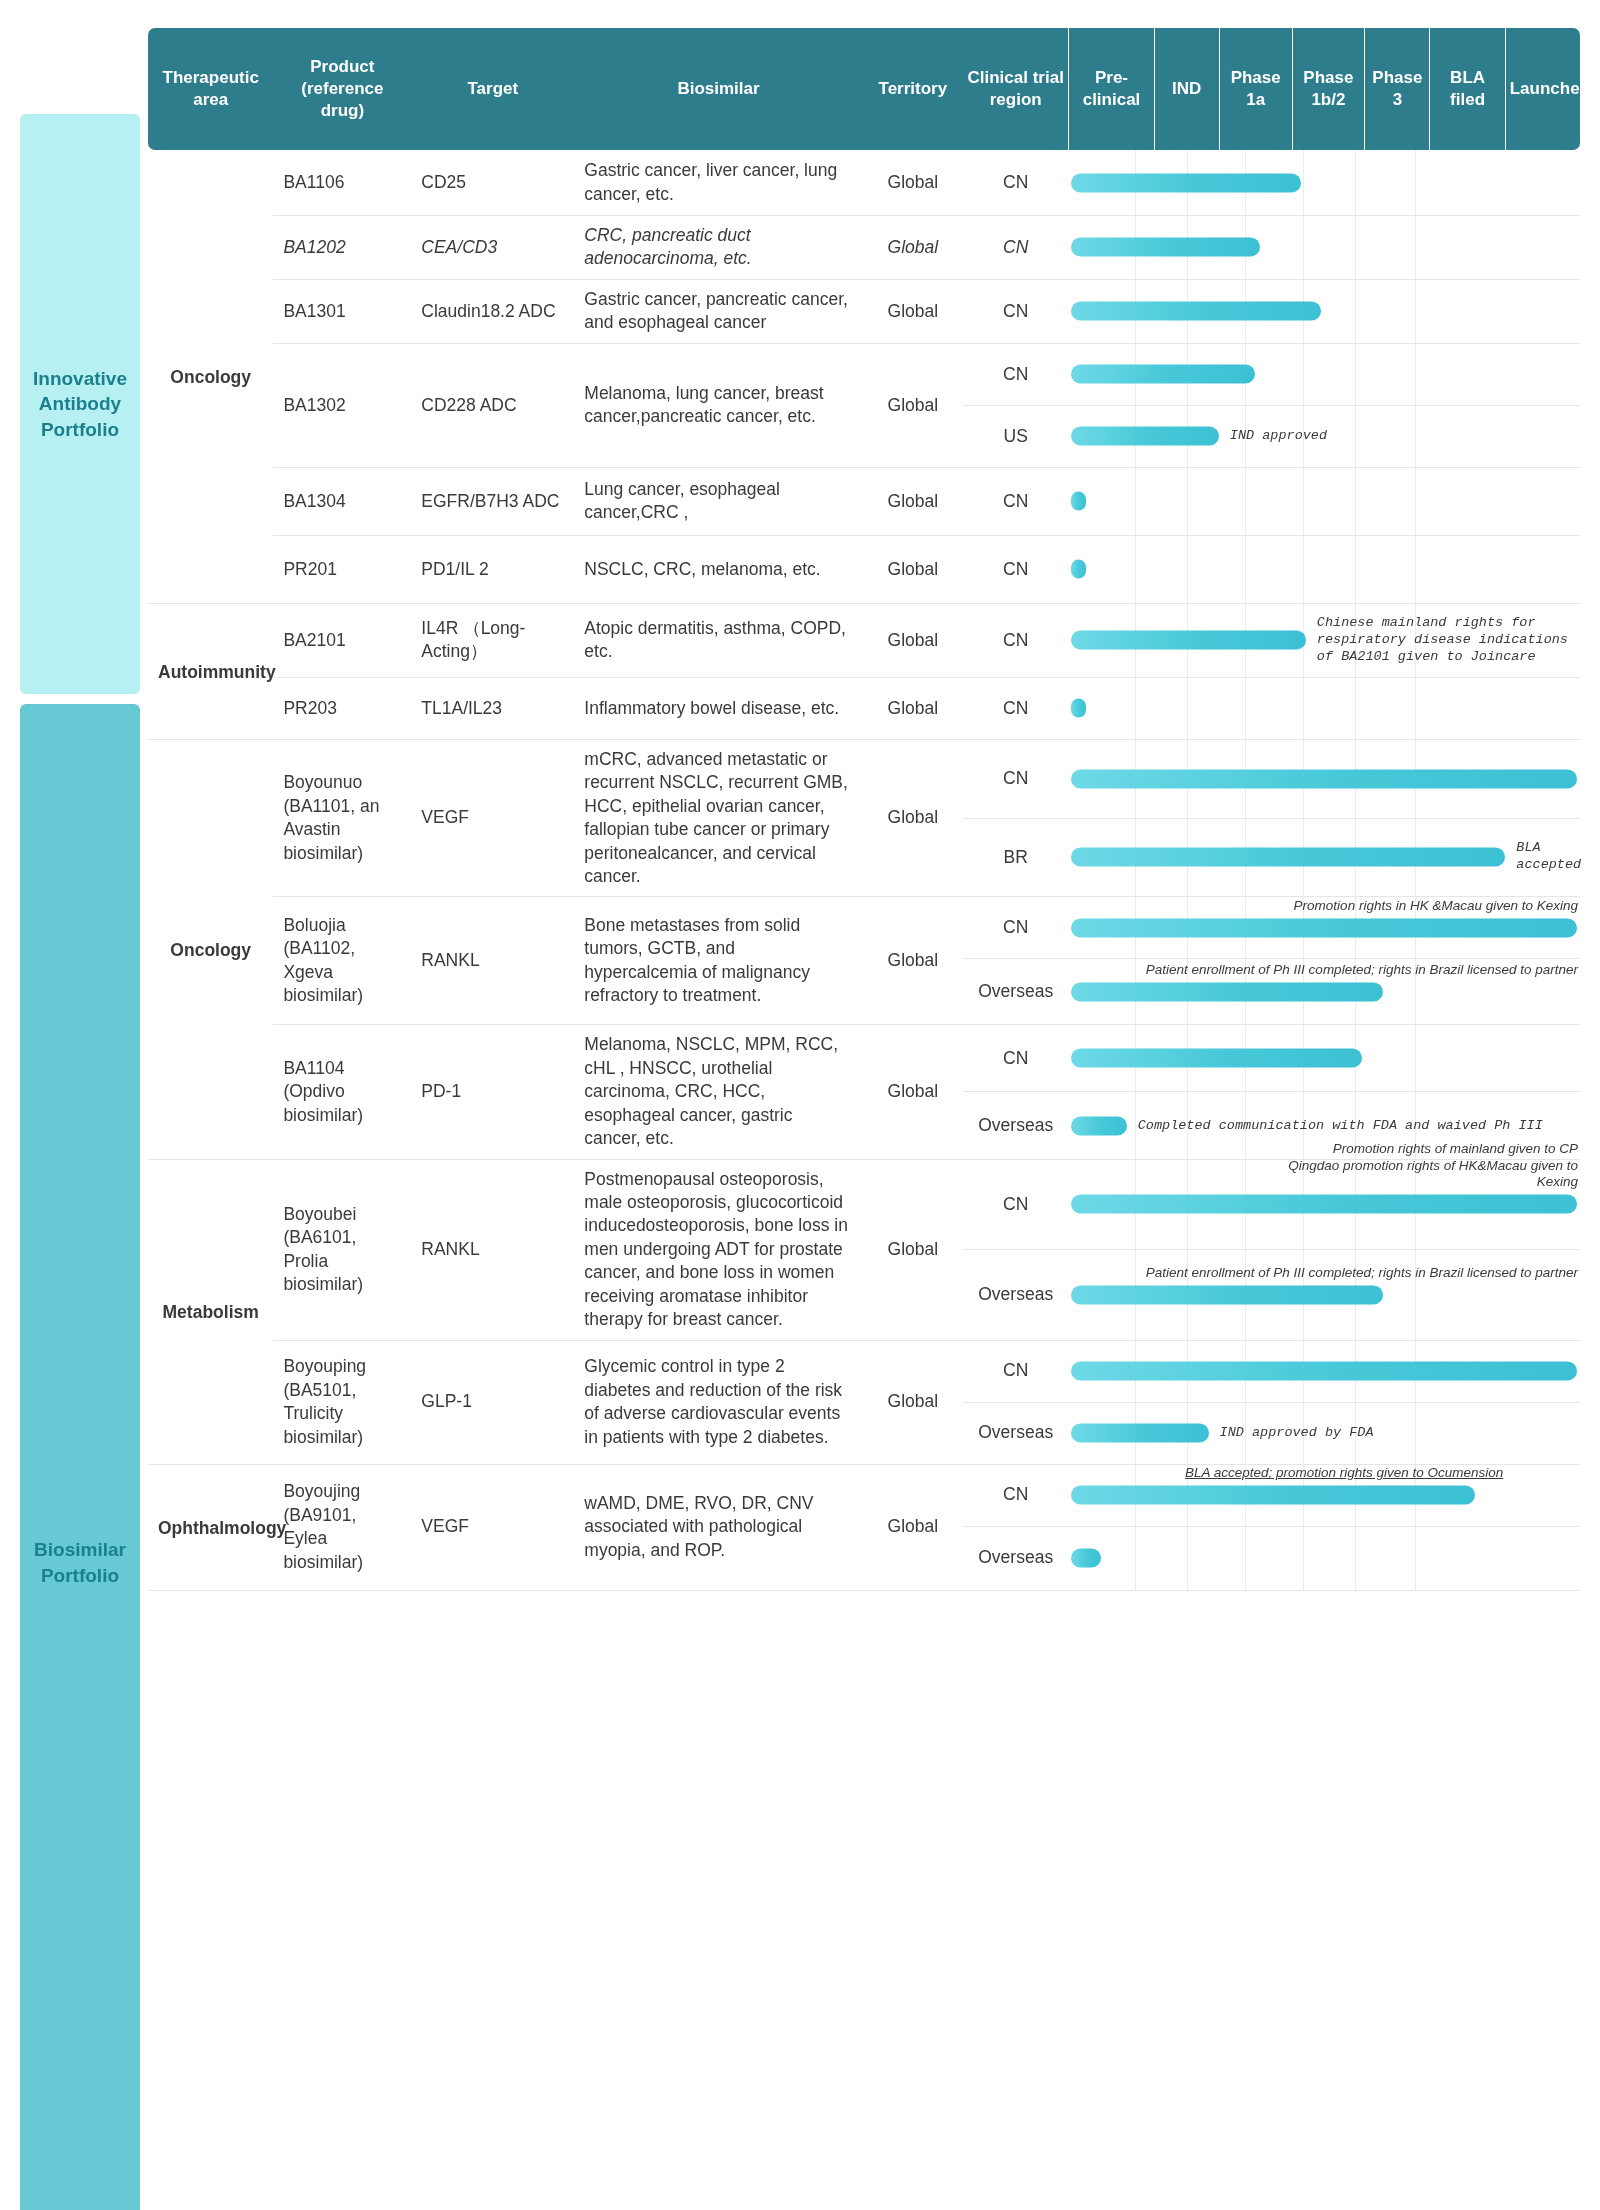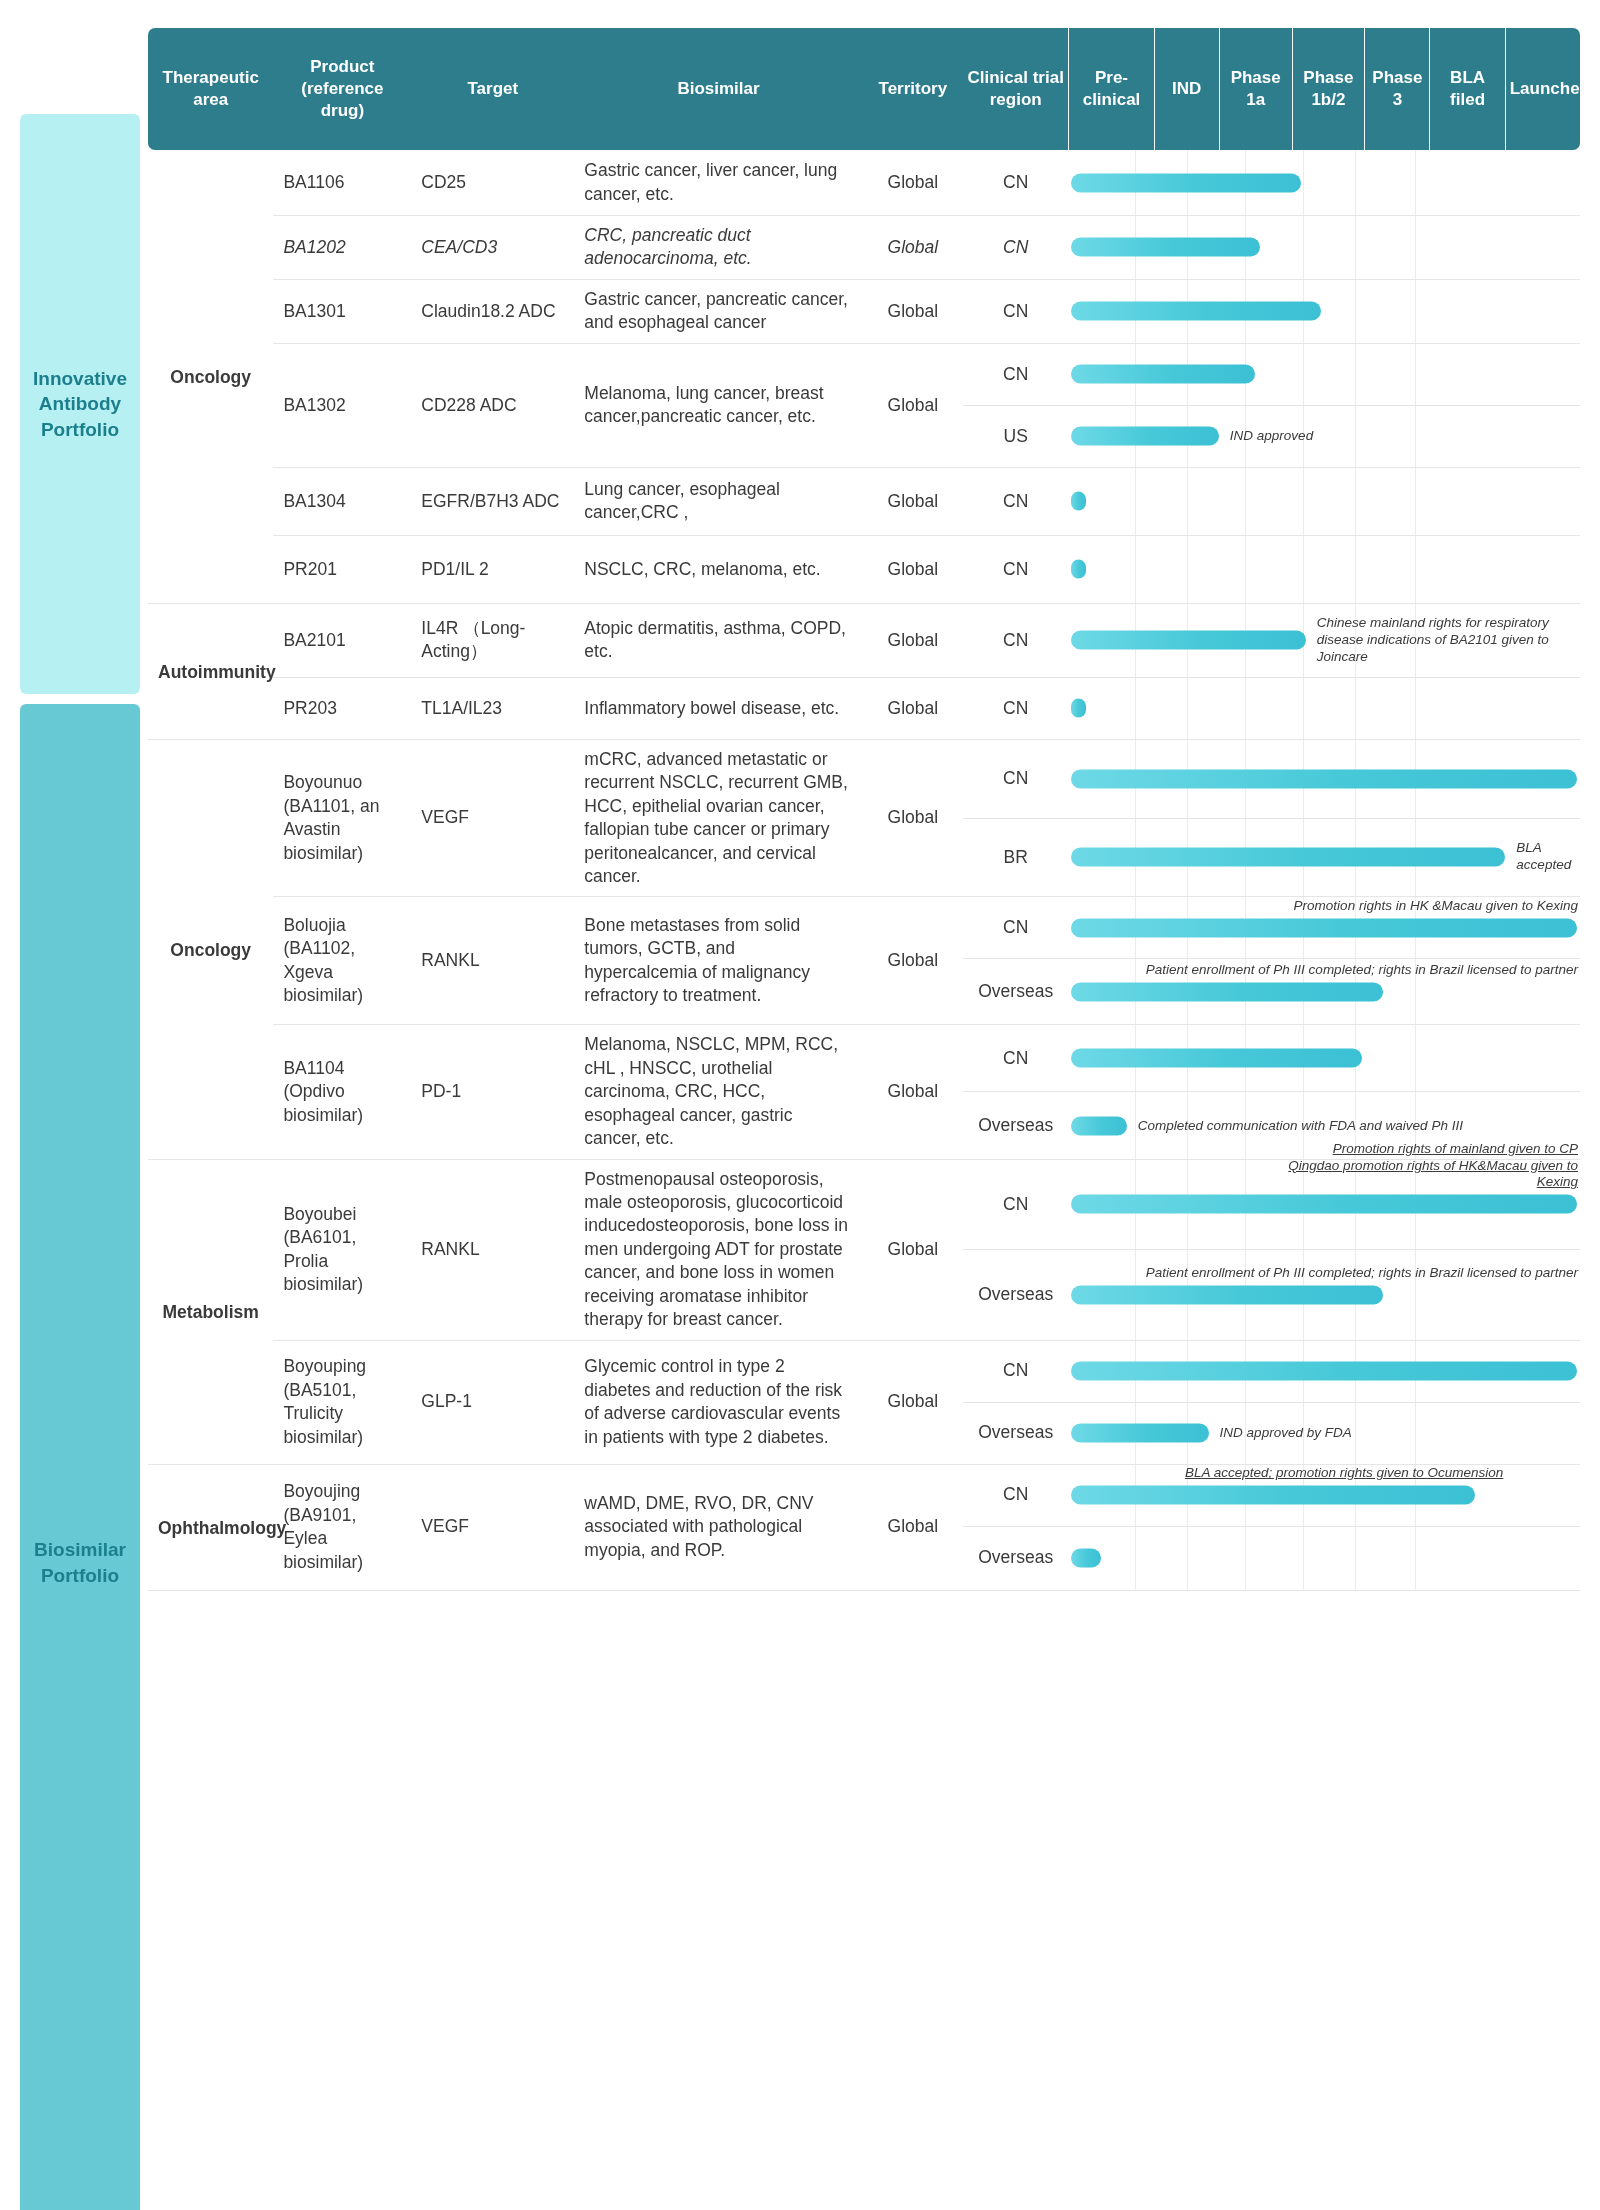"IND approved" .note.inline { font-family: none -> Liberation Mono, monospace }
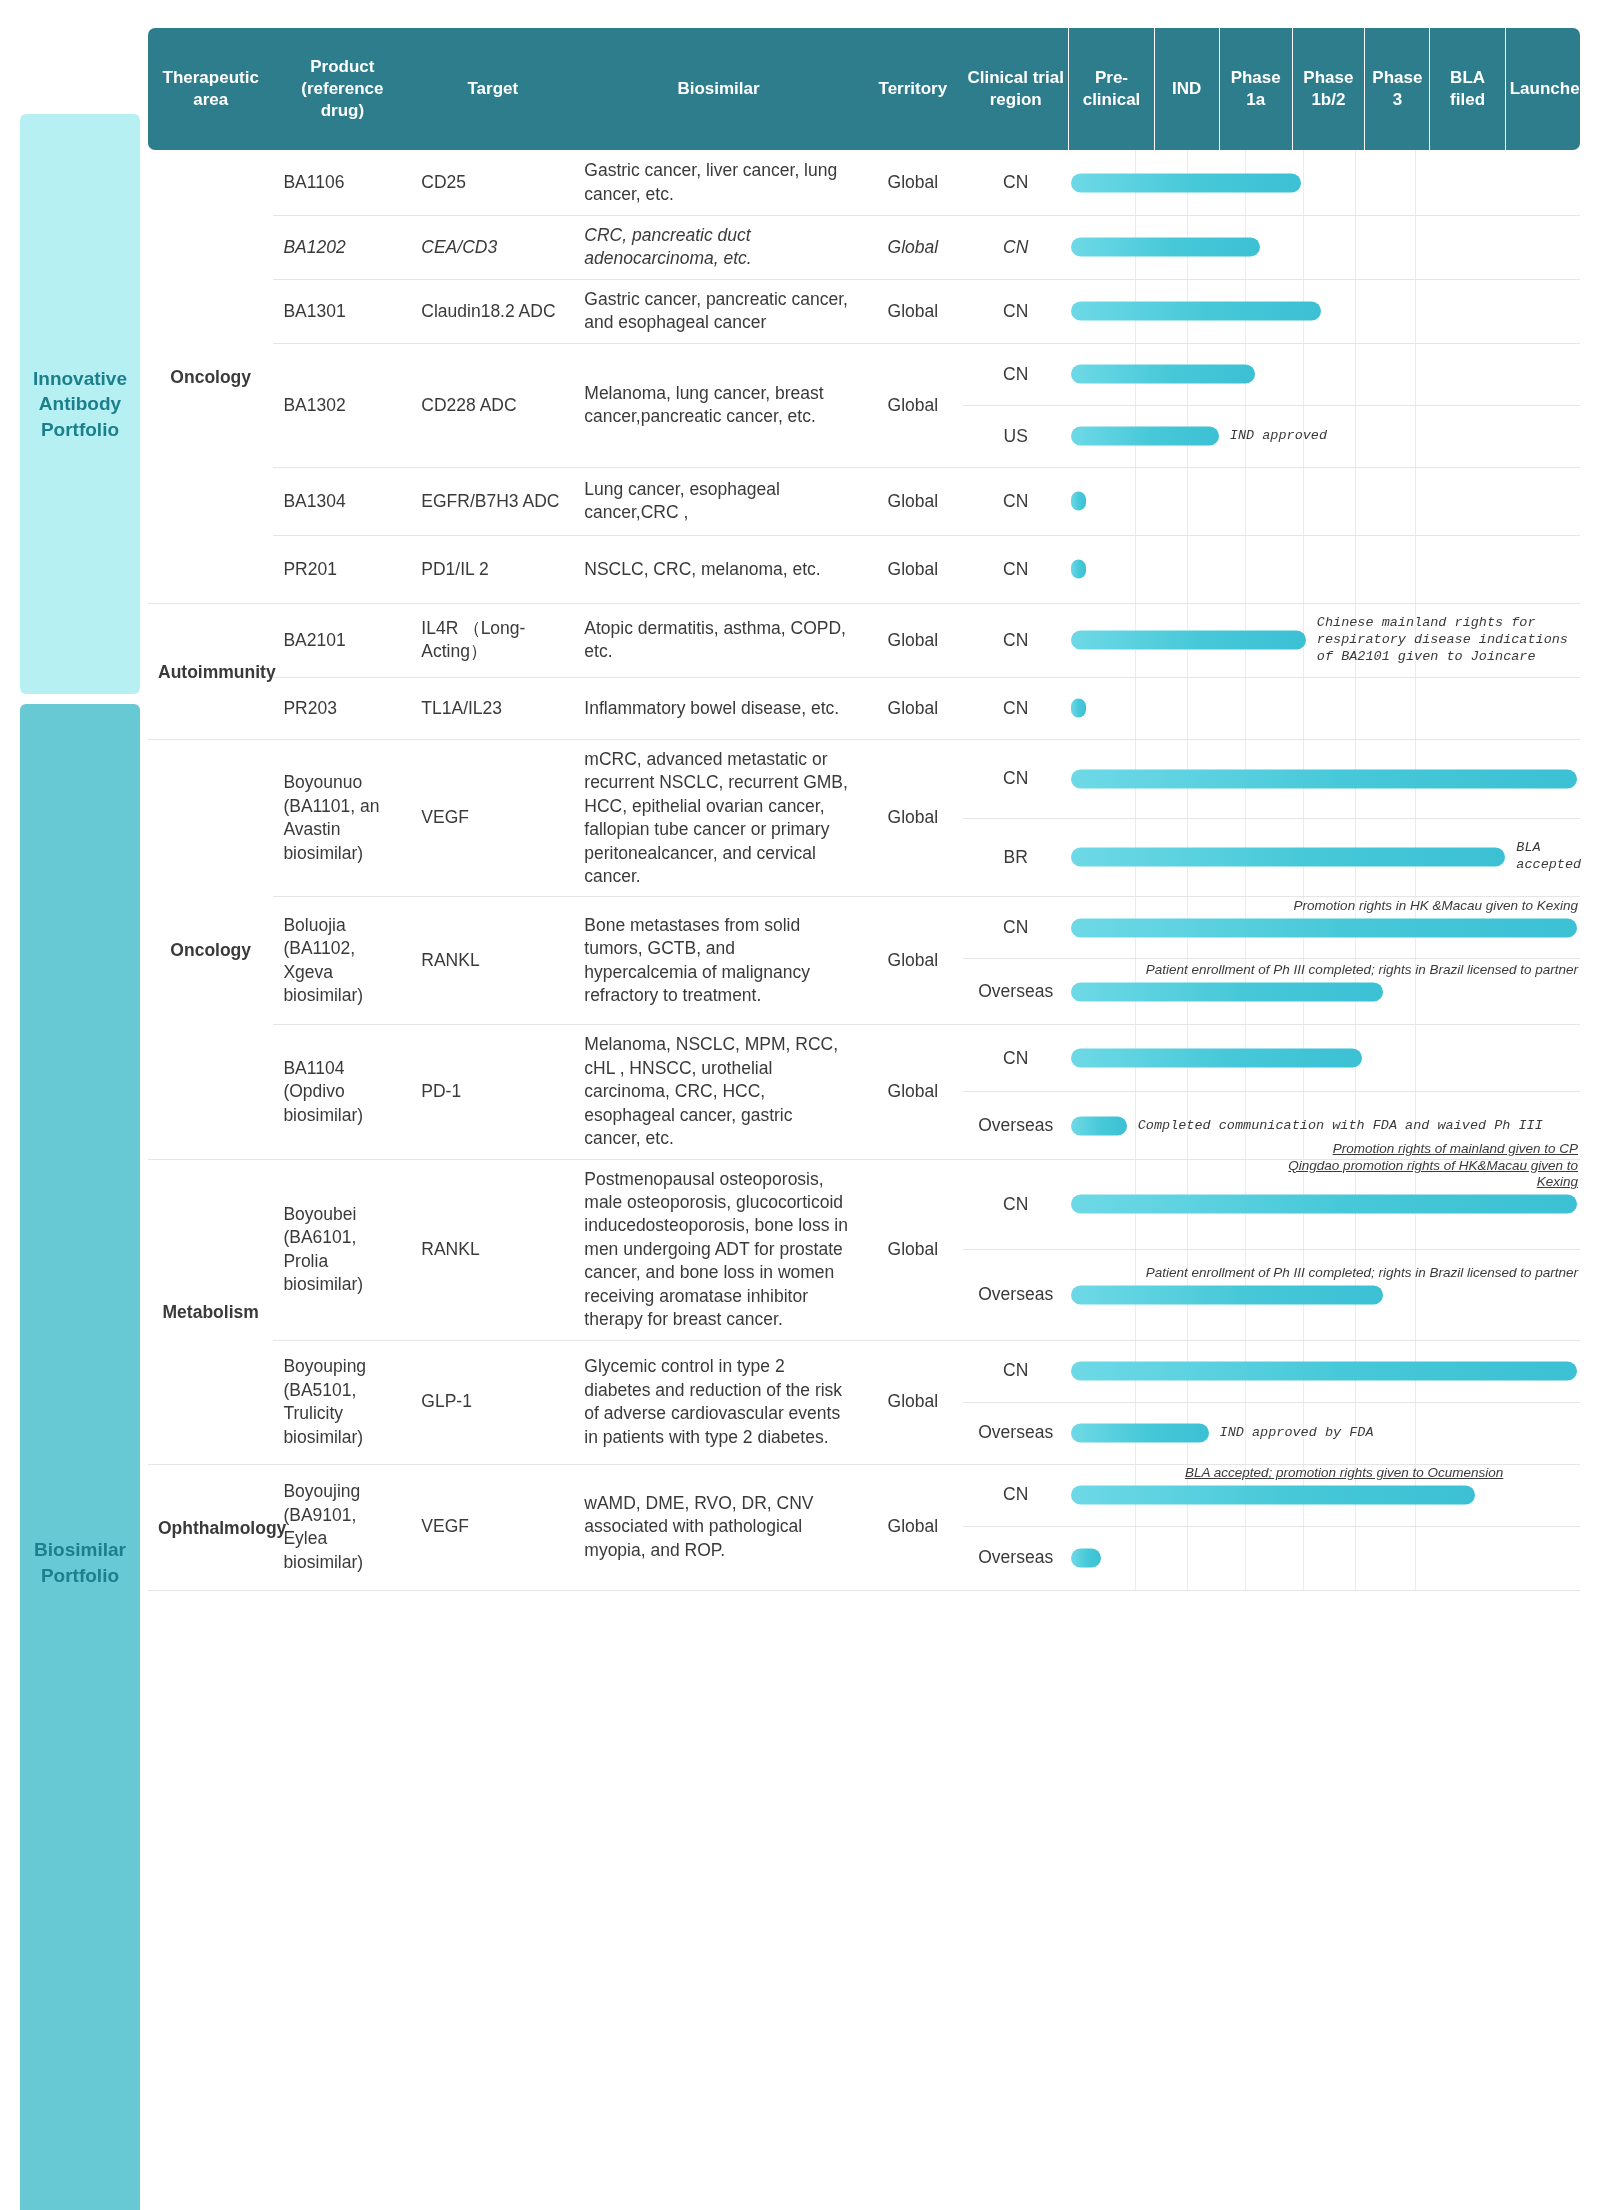"Promotion rights of mainland given" div.note { text-decoration: underline -> none }
